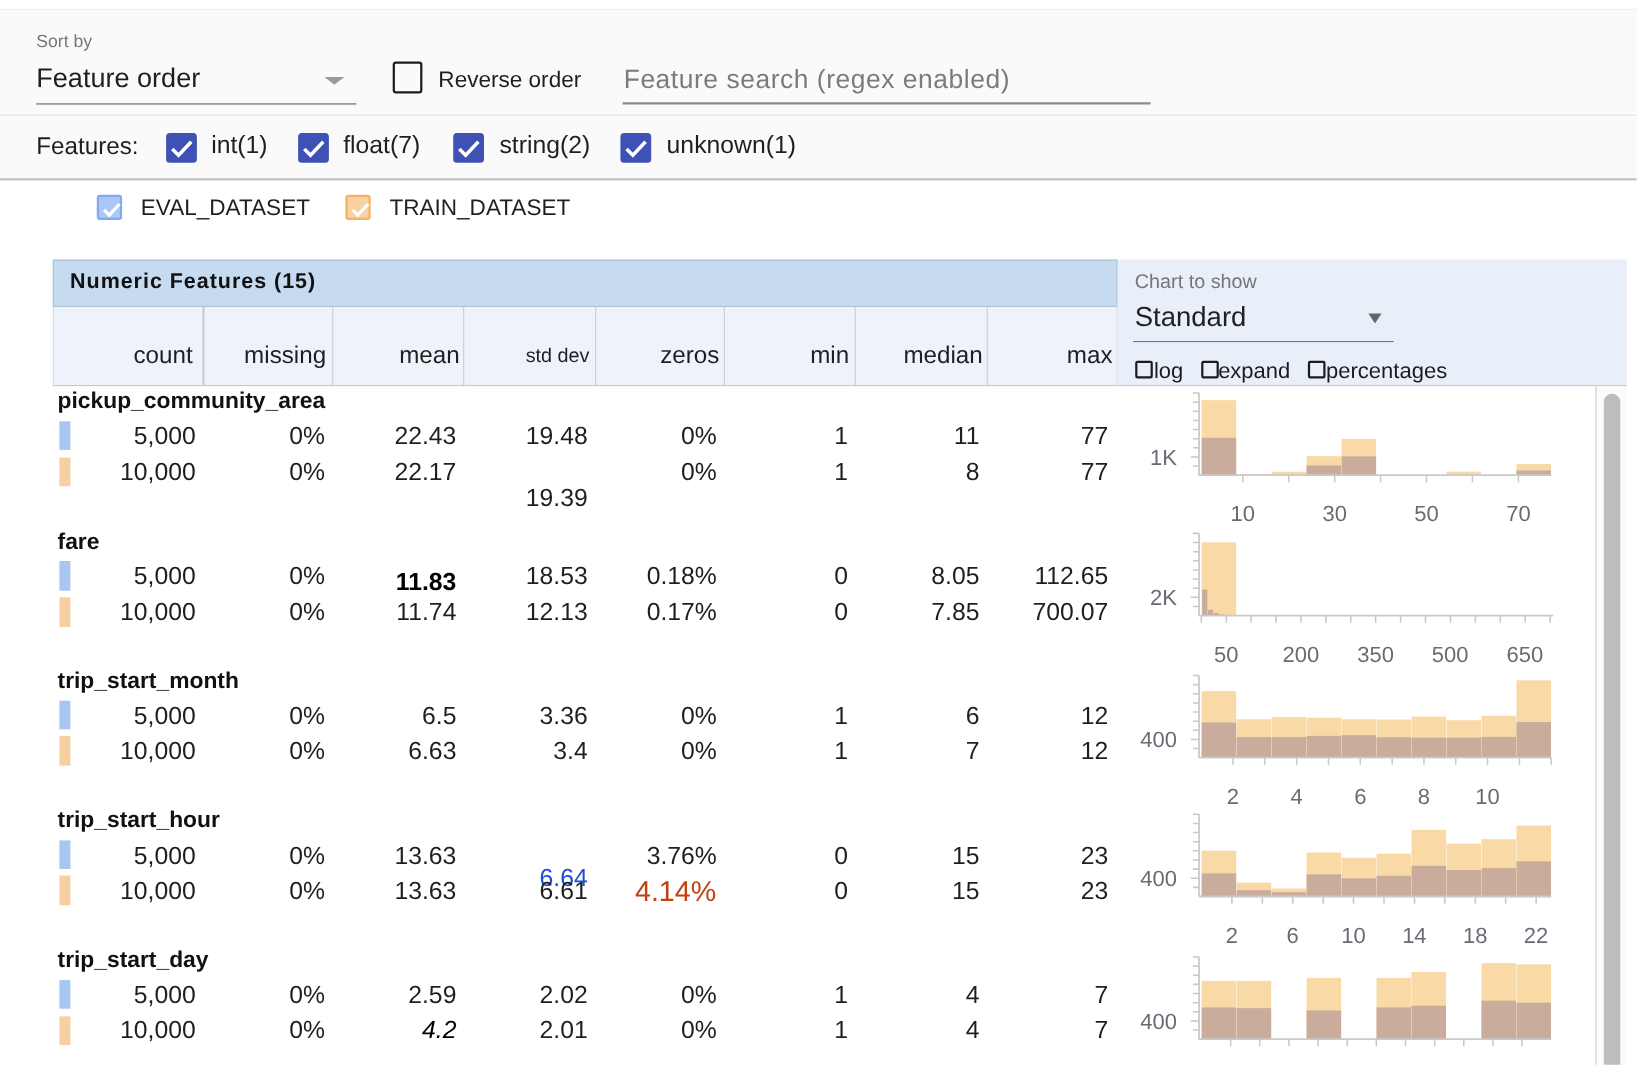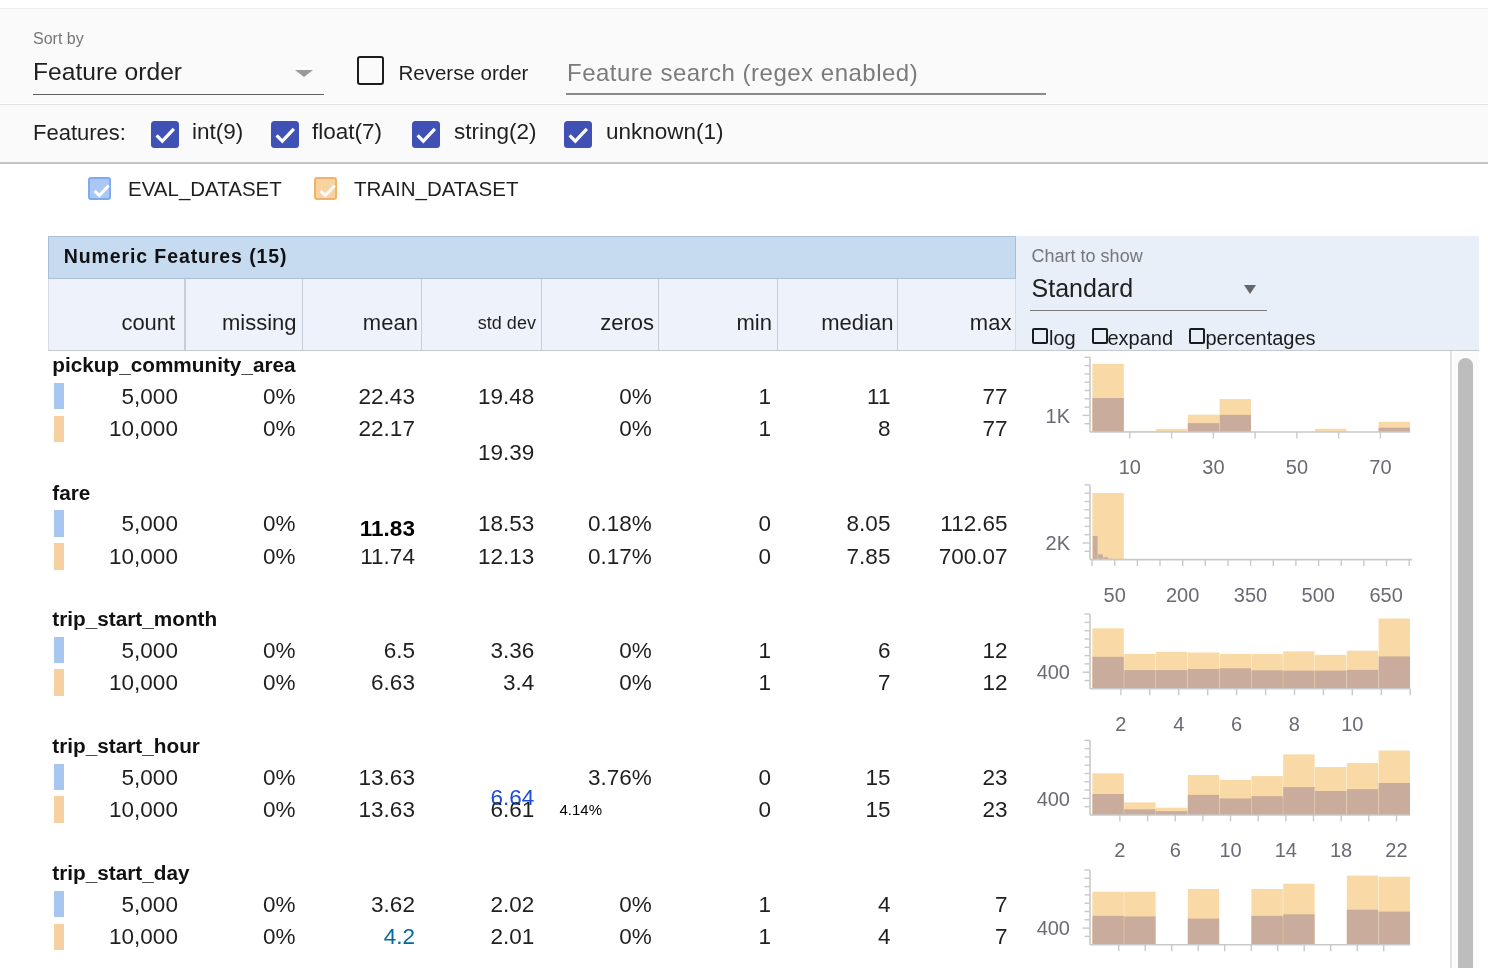"int(9)" div { text: 9 -> 1 }
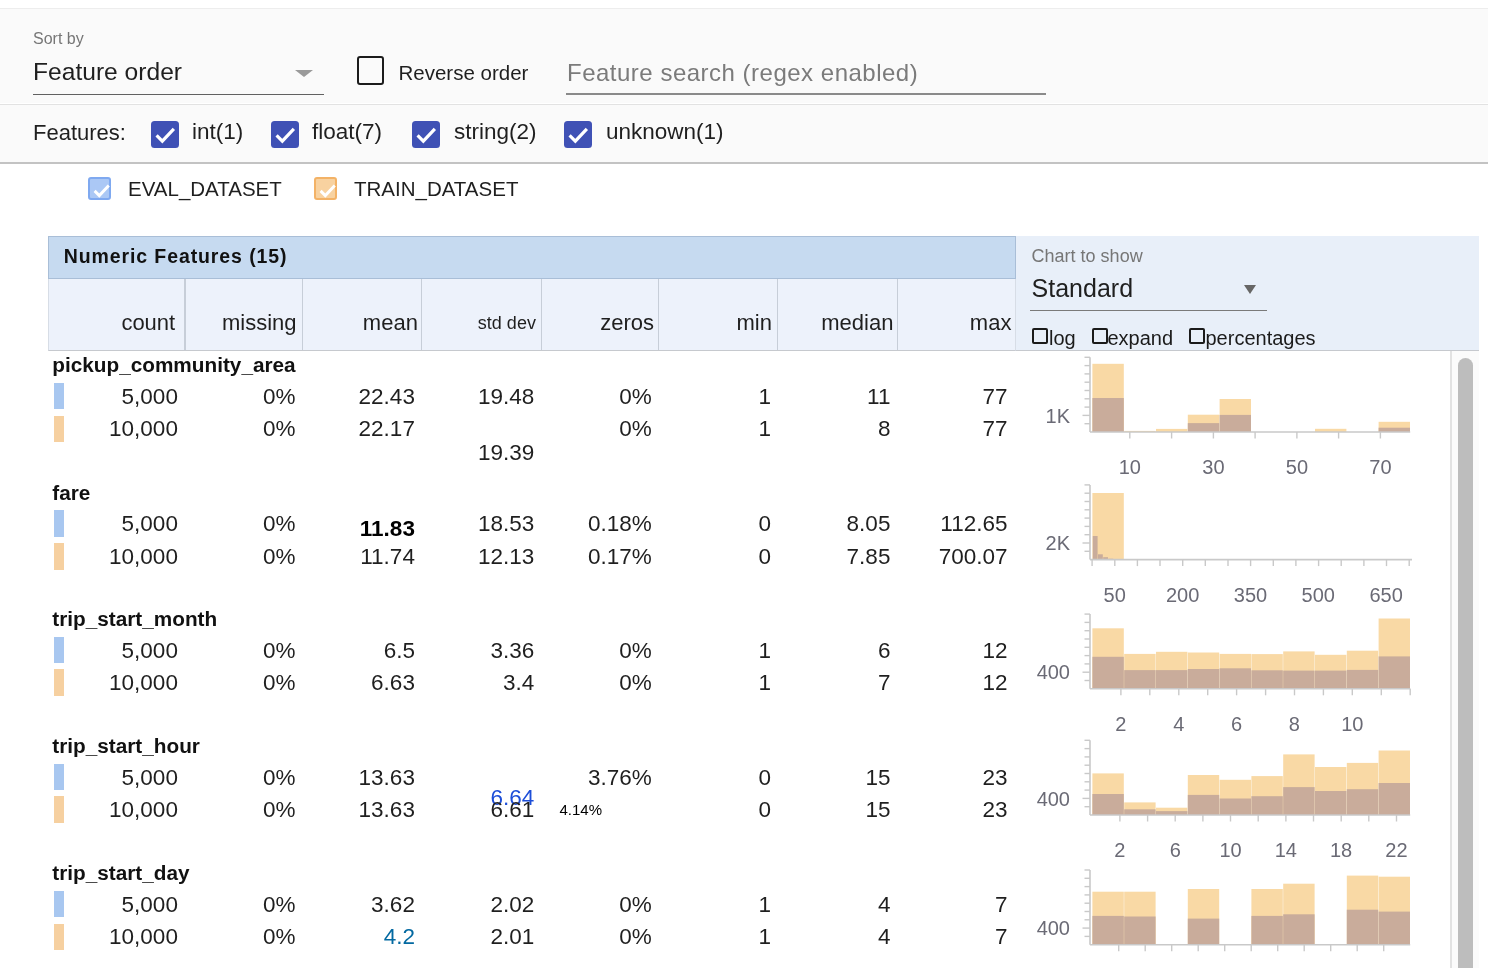"4.14%" div { color: #000000 -> #c2410c; font-size: 15px -> 26px; right: 886px -> 837px }
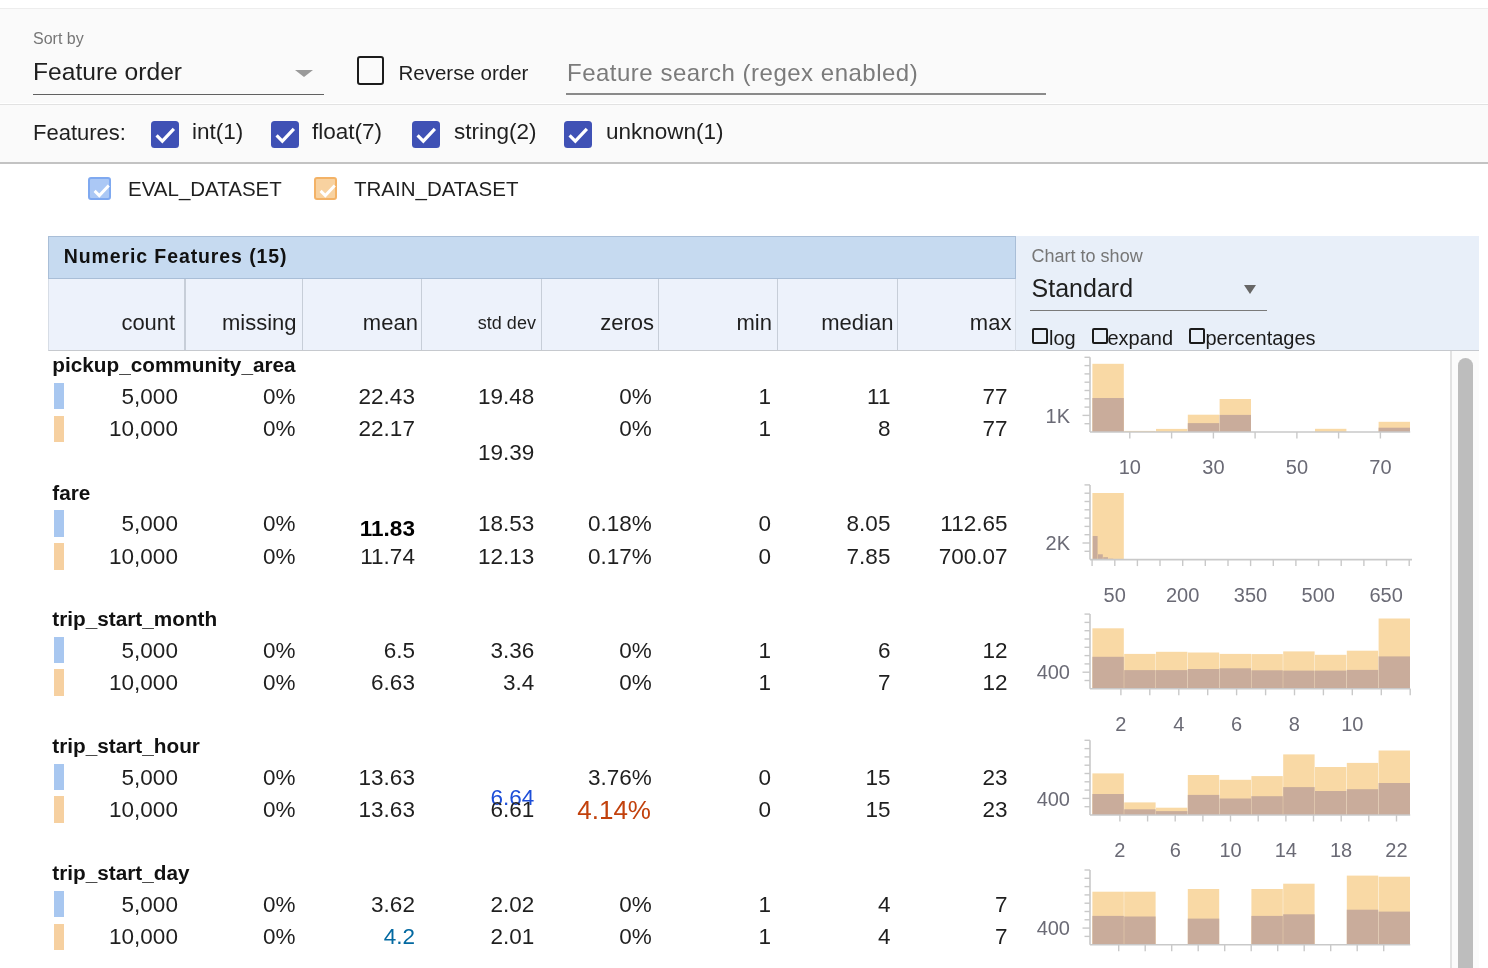"3.62" div { text: 3.62 -> 2.59 }
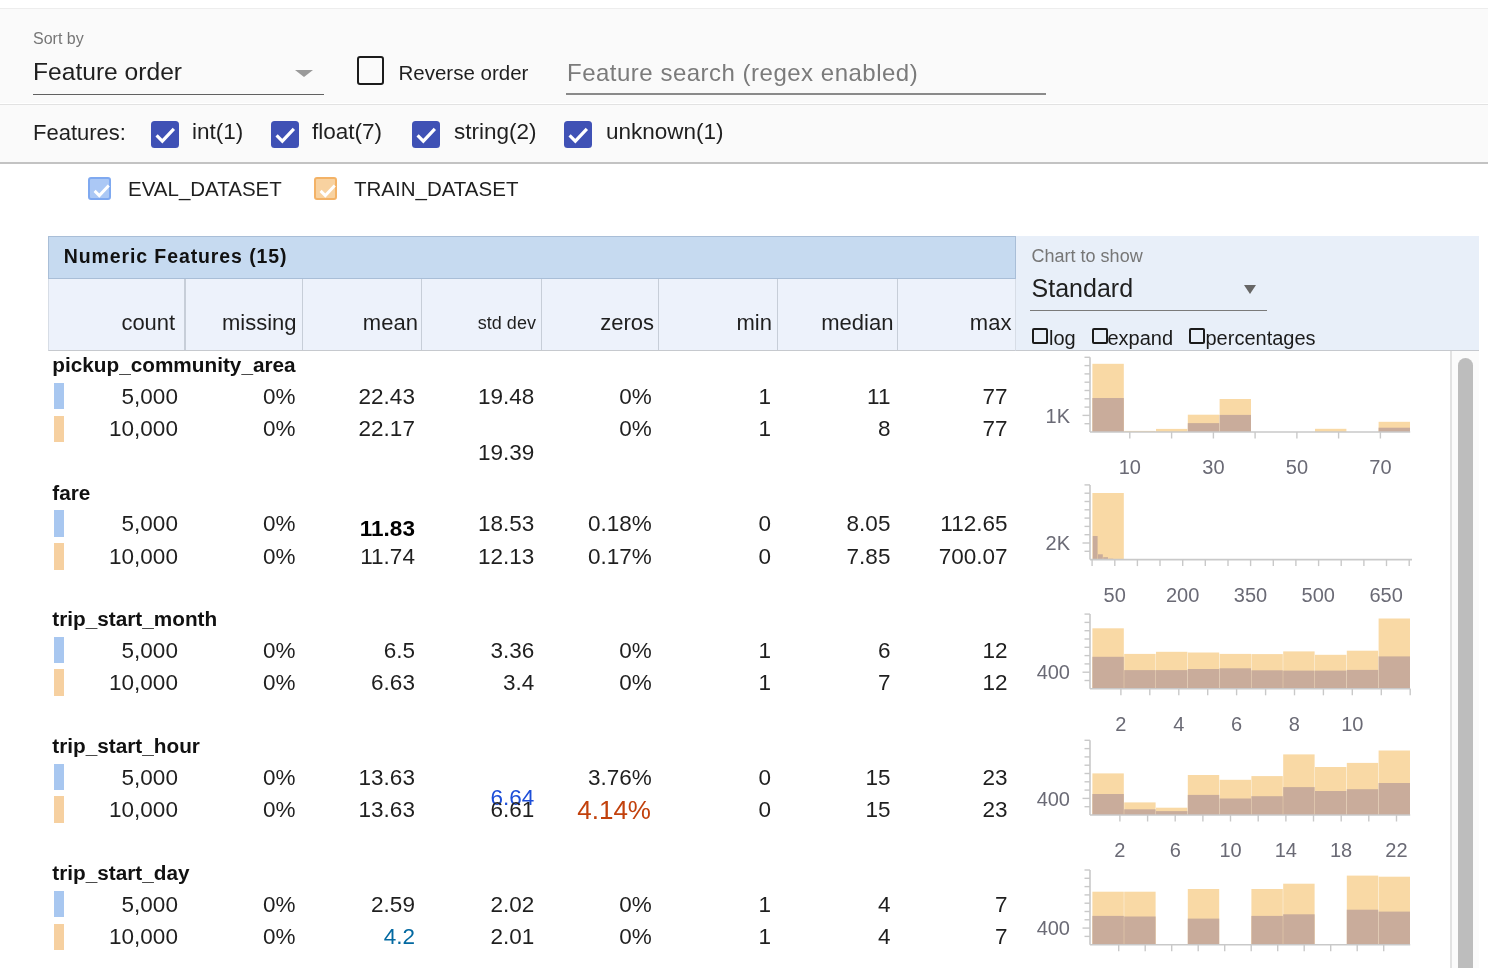"4.2" div { color: #0369a1 -> #000000; font-style: none -> italic }
